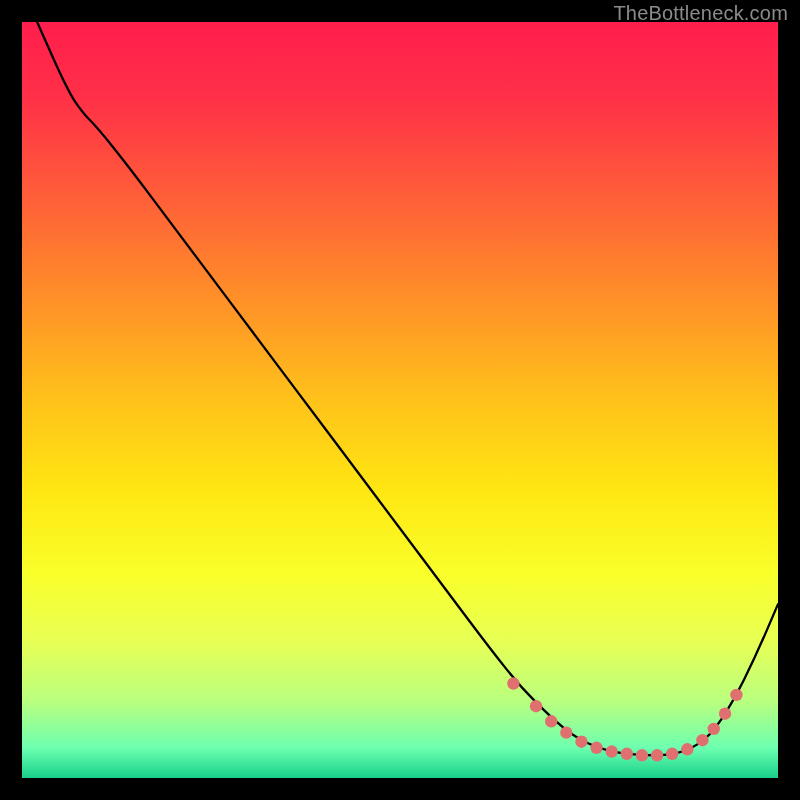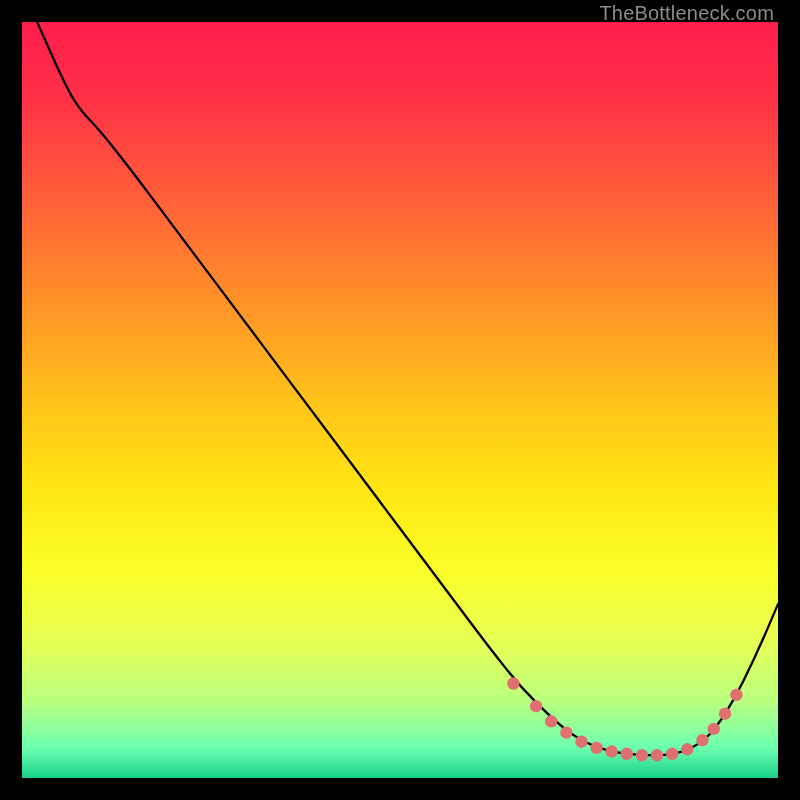"TheBottleneck.com" .watermark { right: 26px -> 12px }
